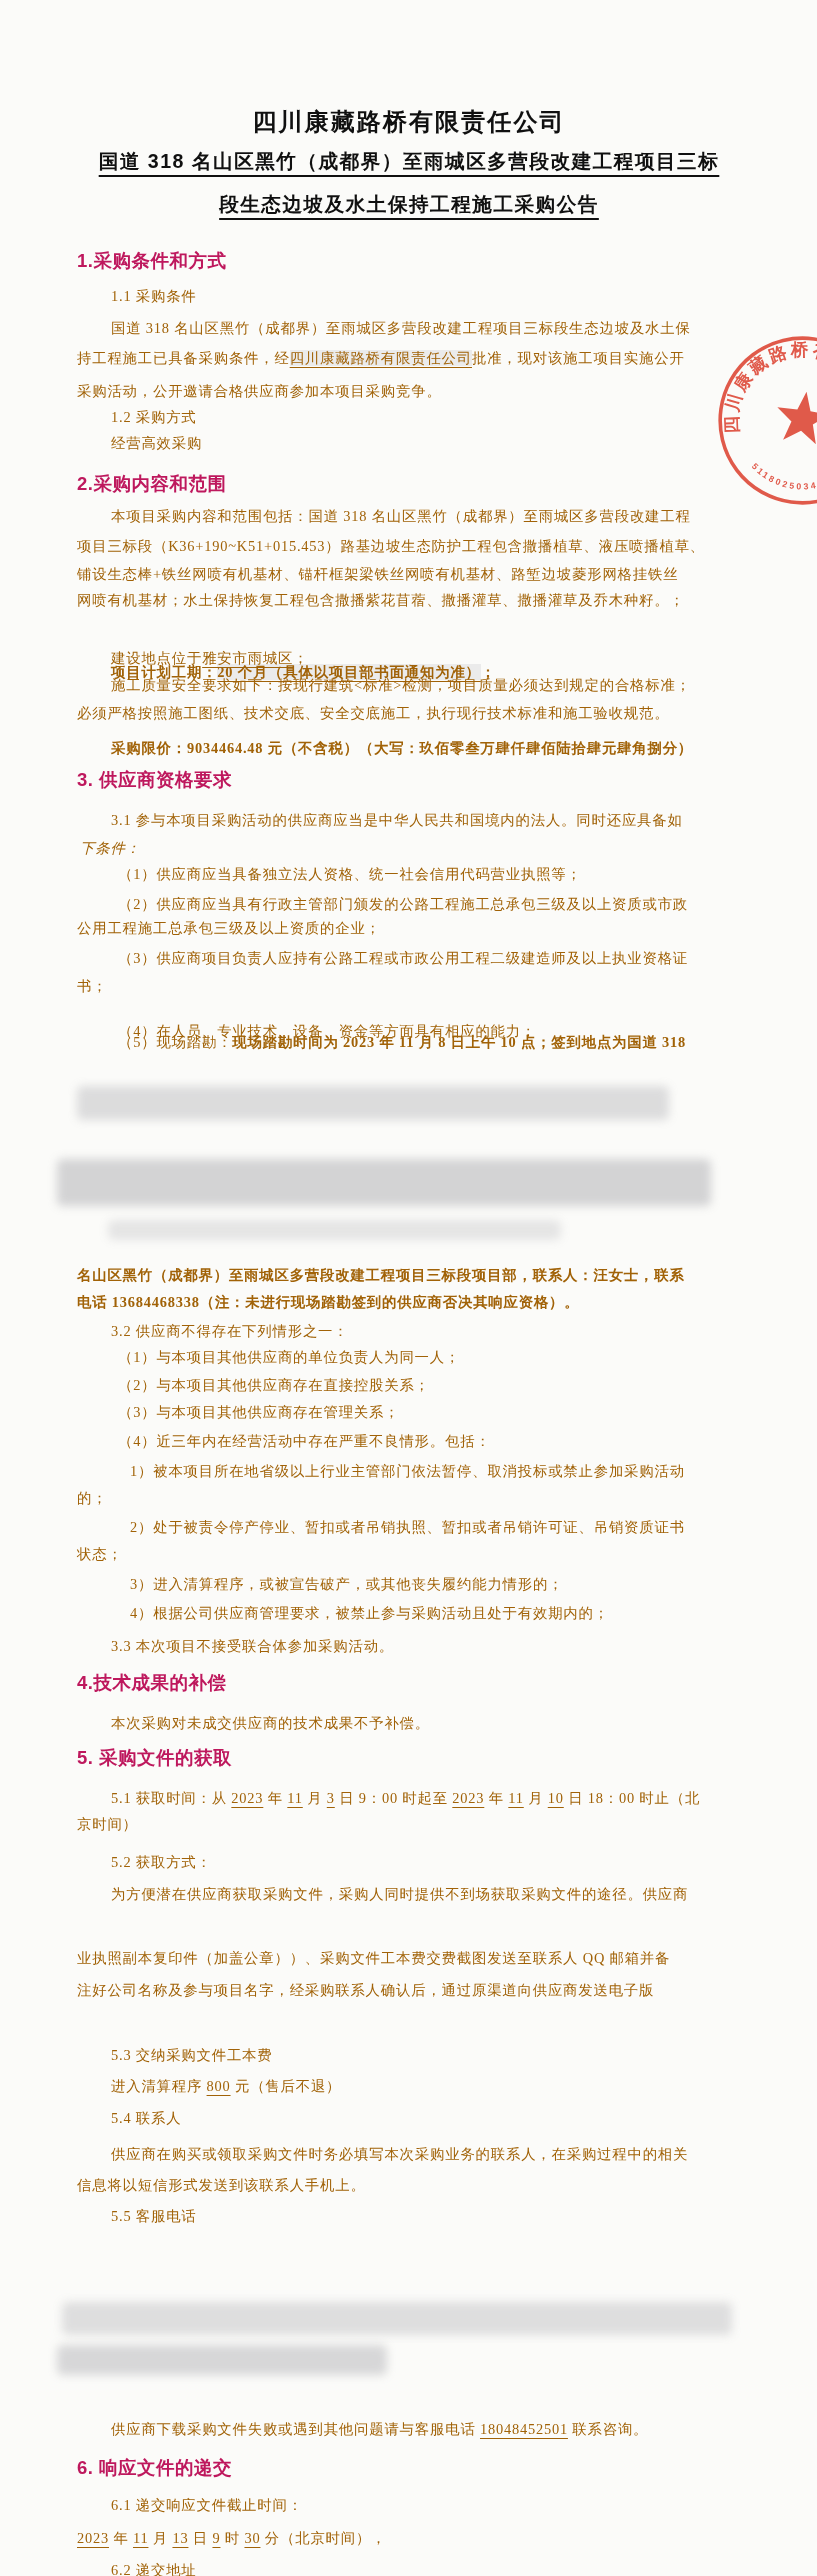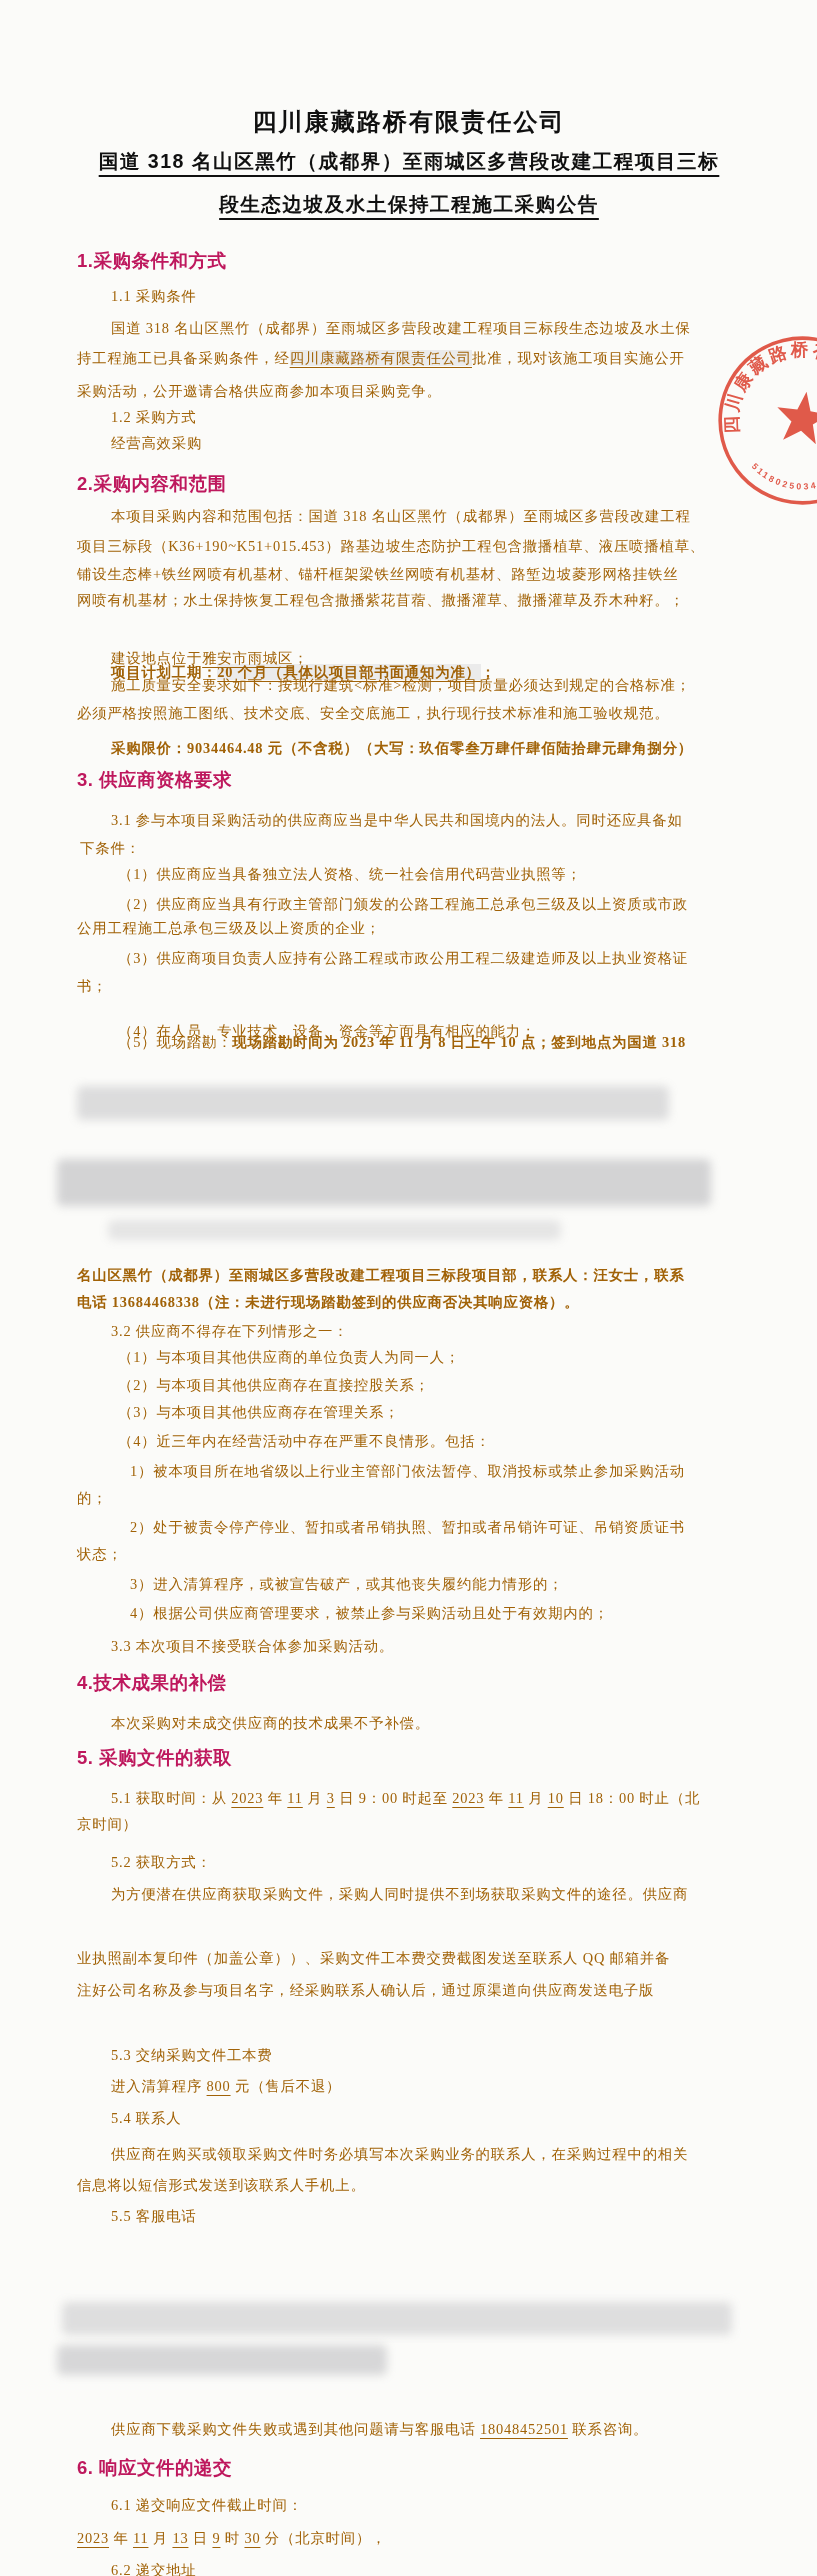"下条件：" div.ln { font-style: none -> italic }
